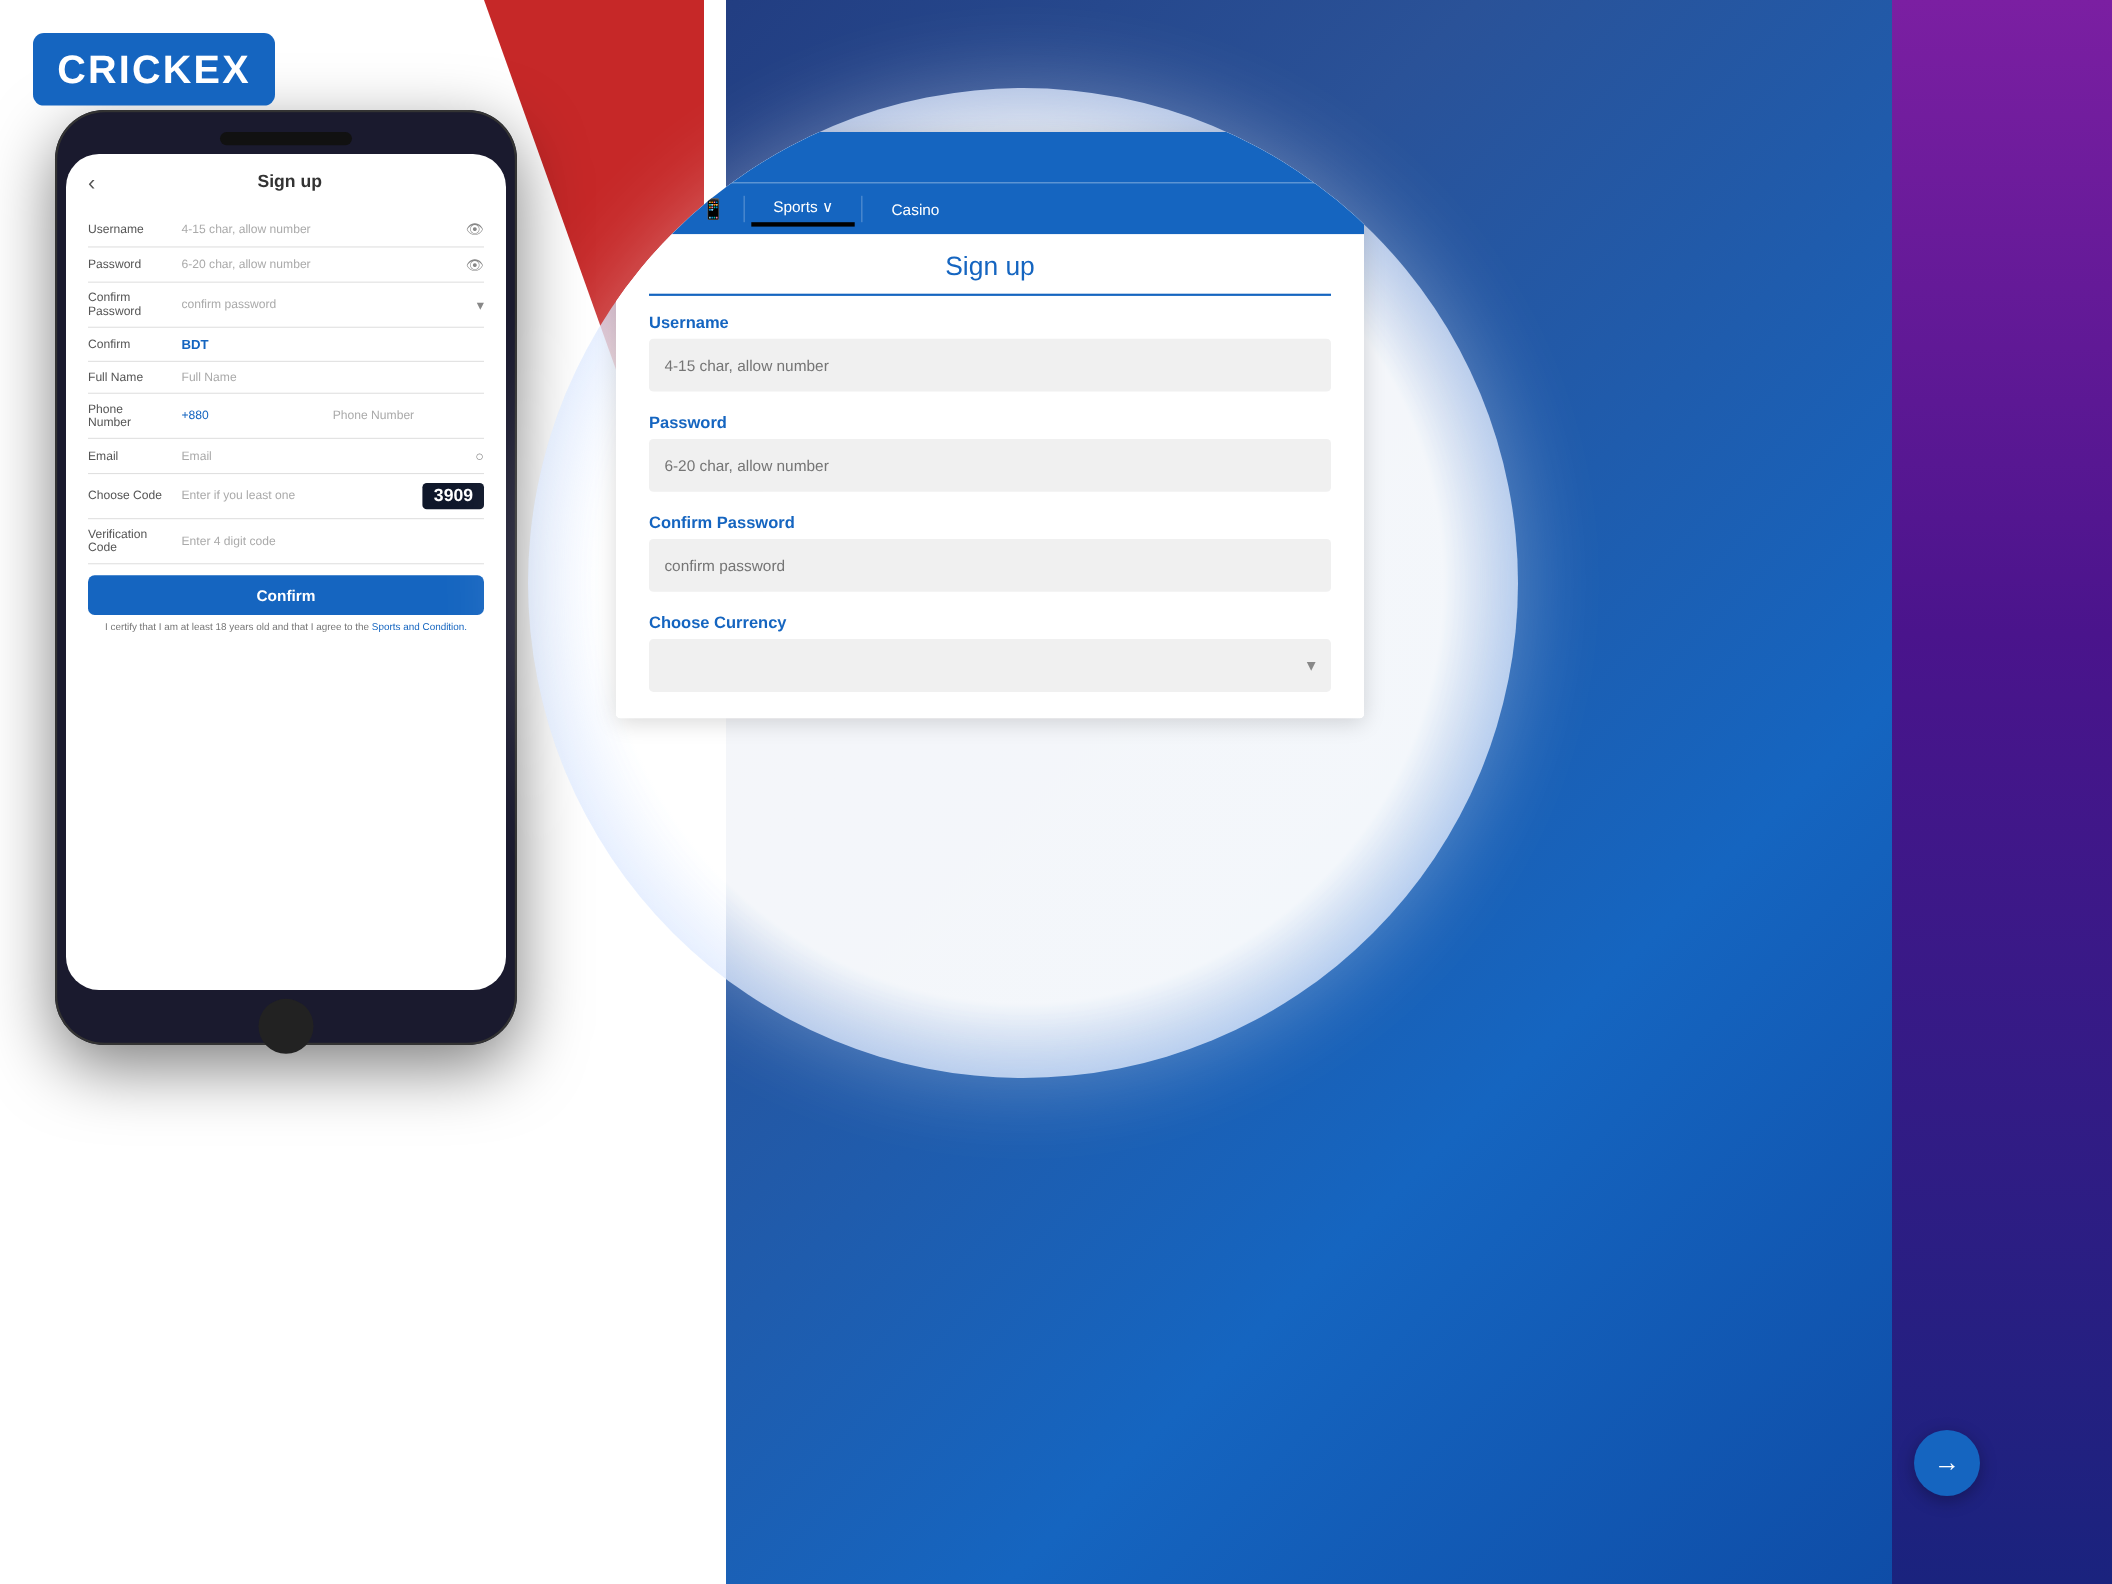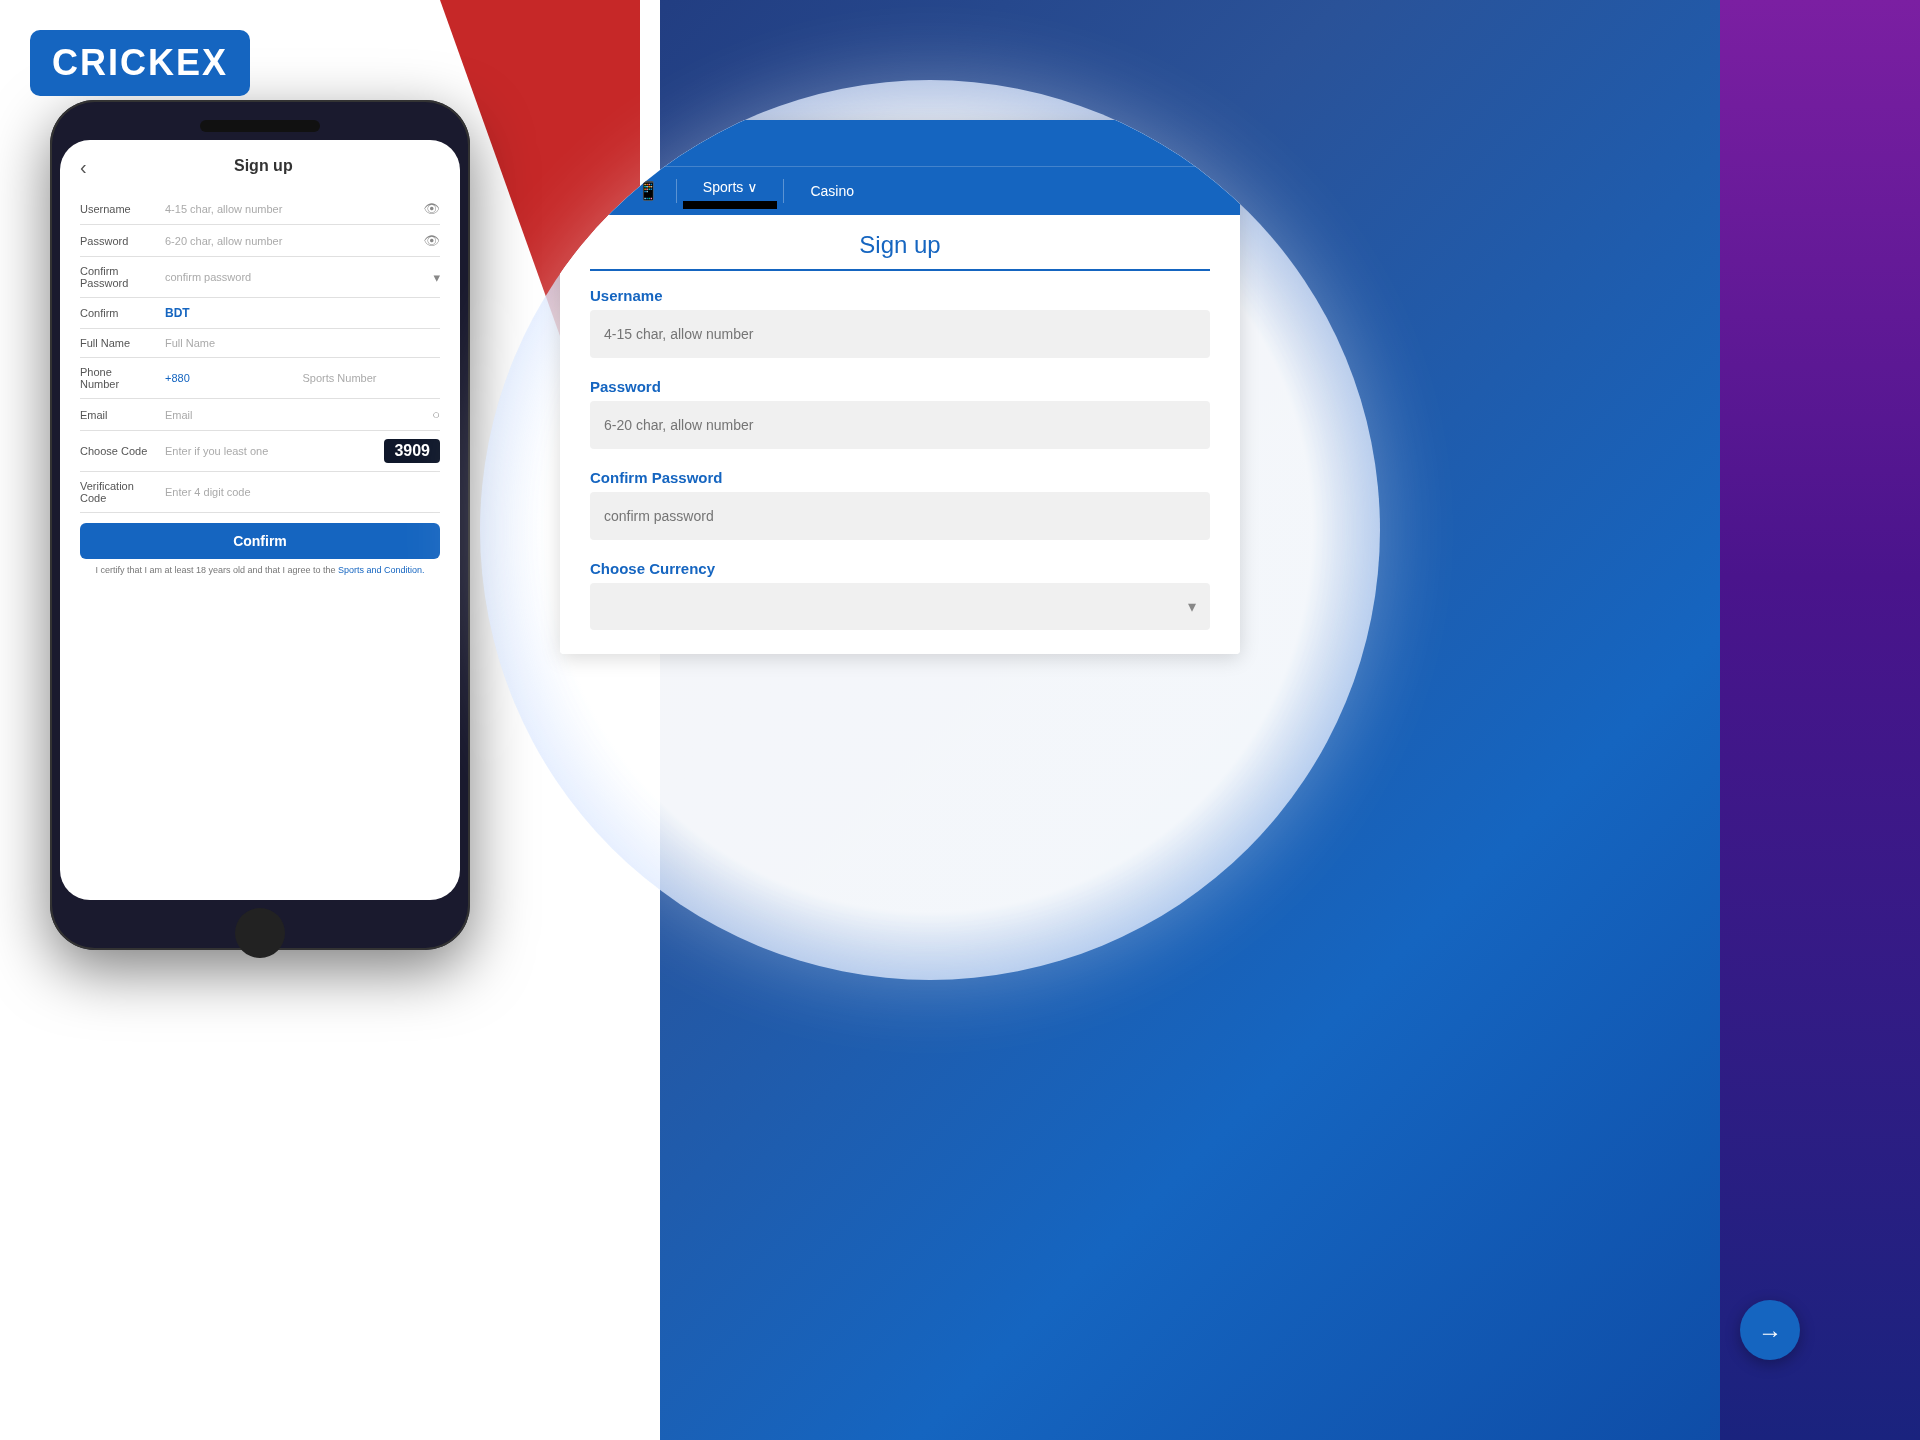"Sports ∨" .nav-item.active { border-bottom: 8px solid #000000 -> 4px solid #000000 }
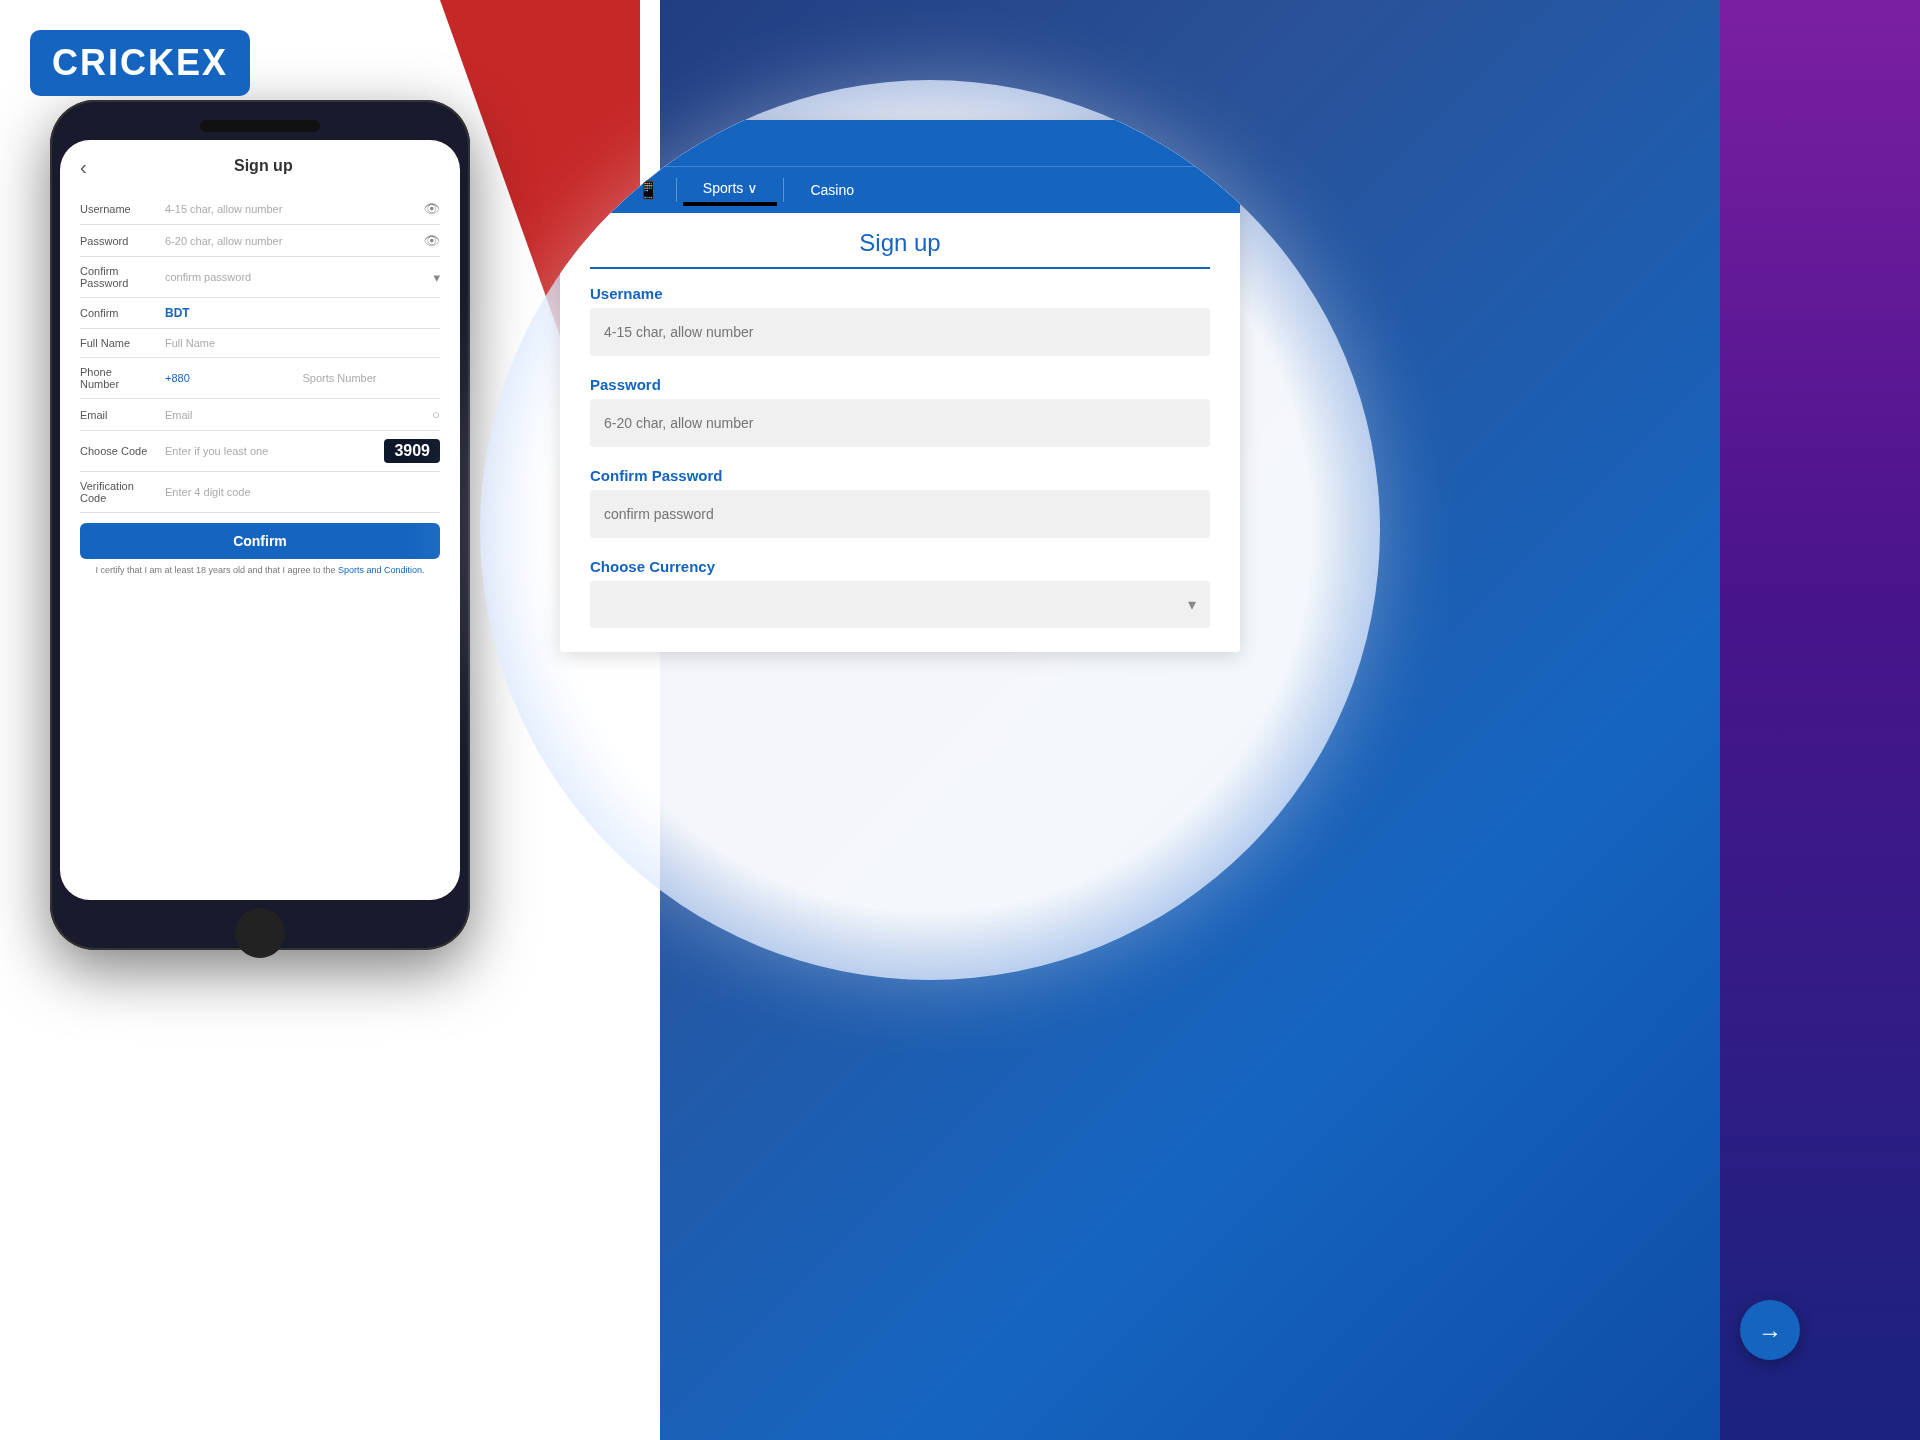"Sports Number" div.phone-form-input { text: Sports -> Phone }
